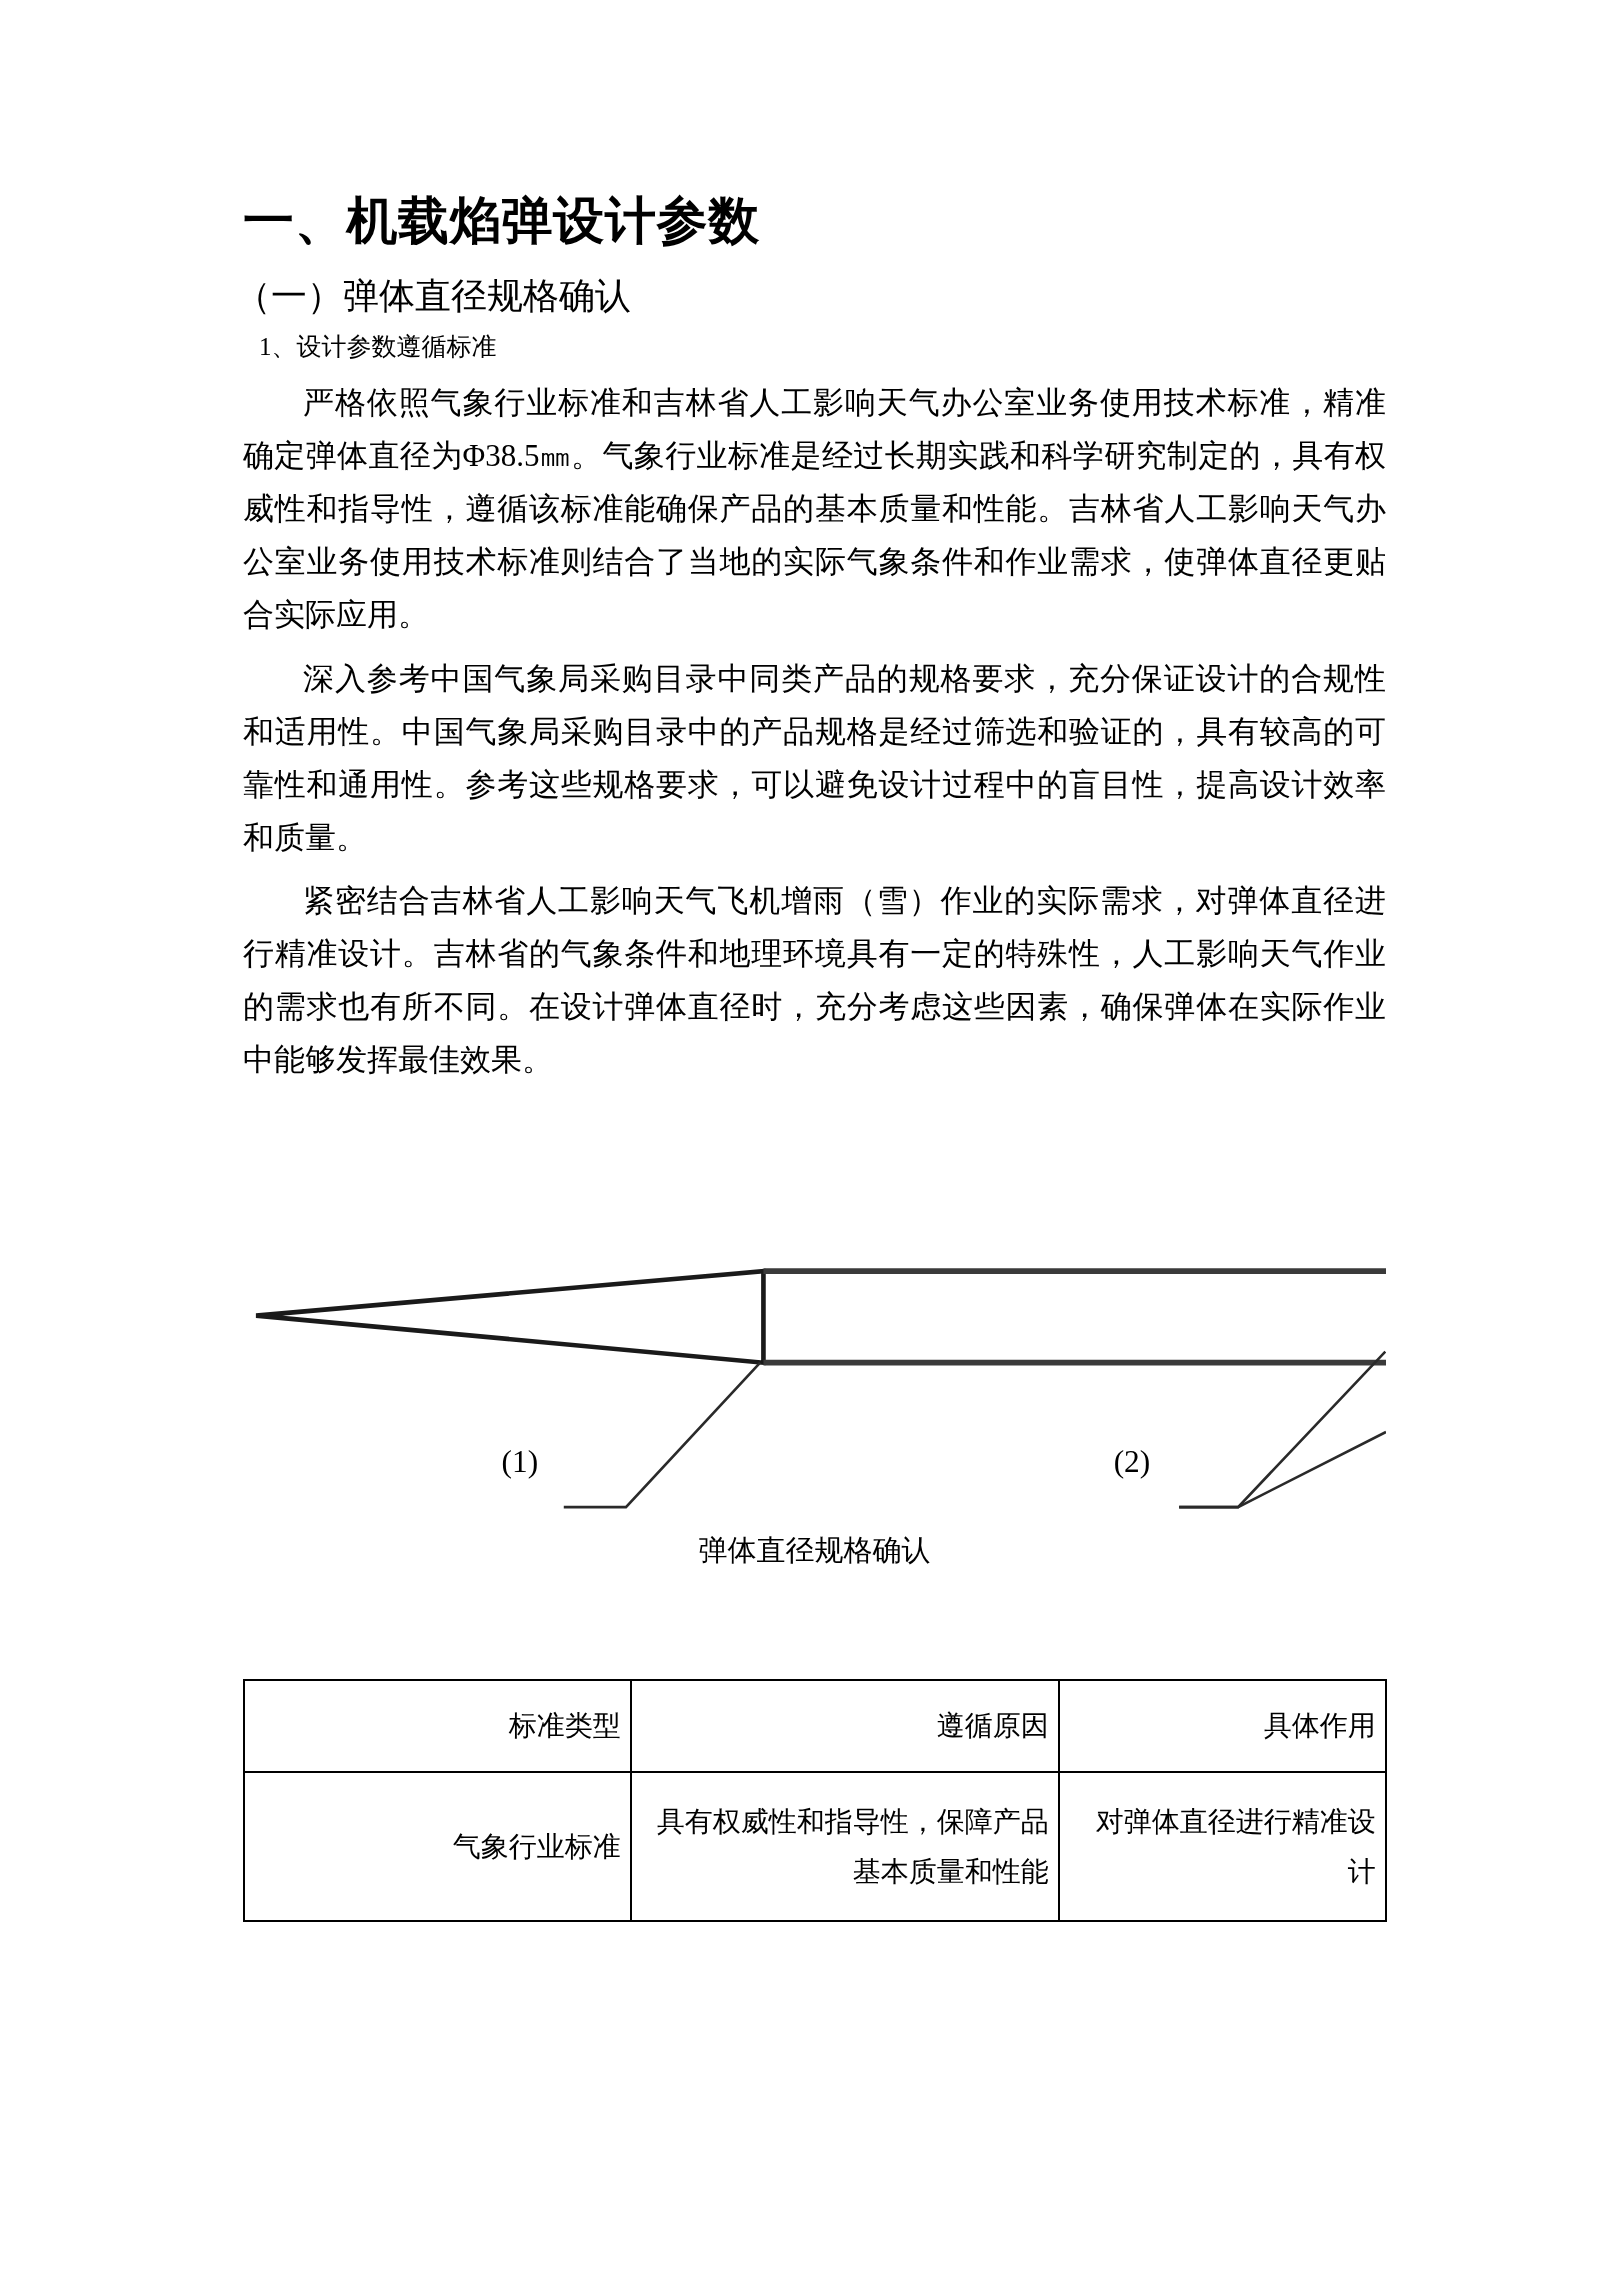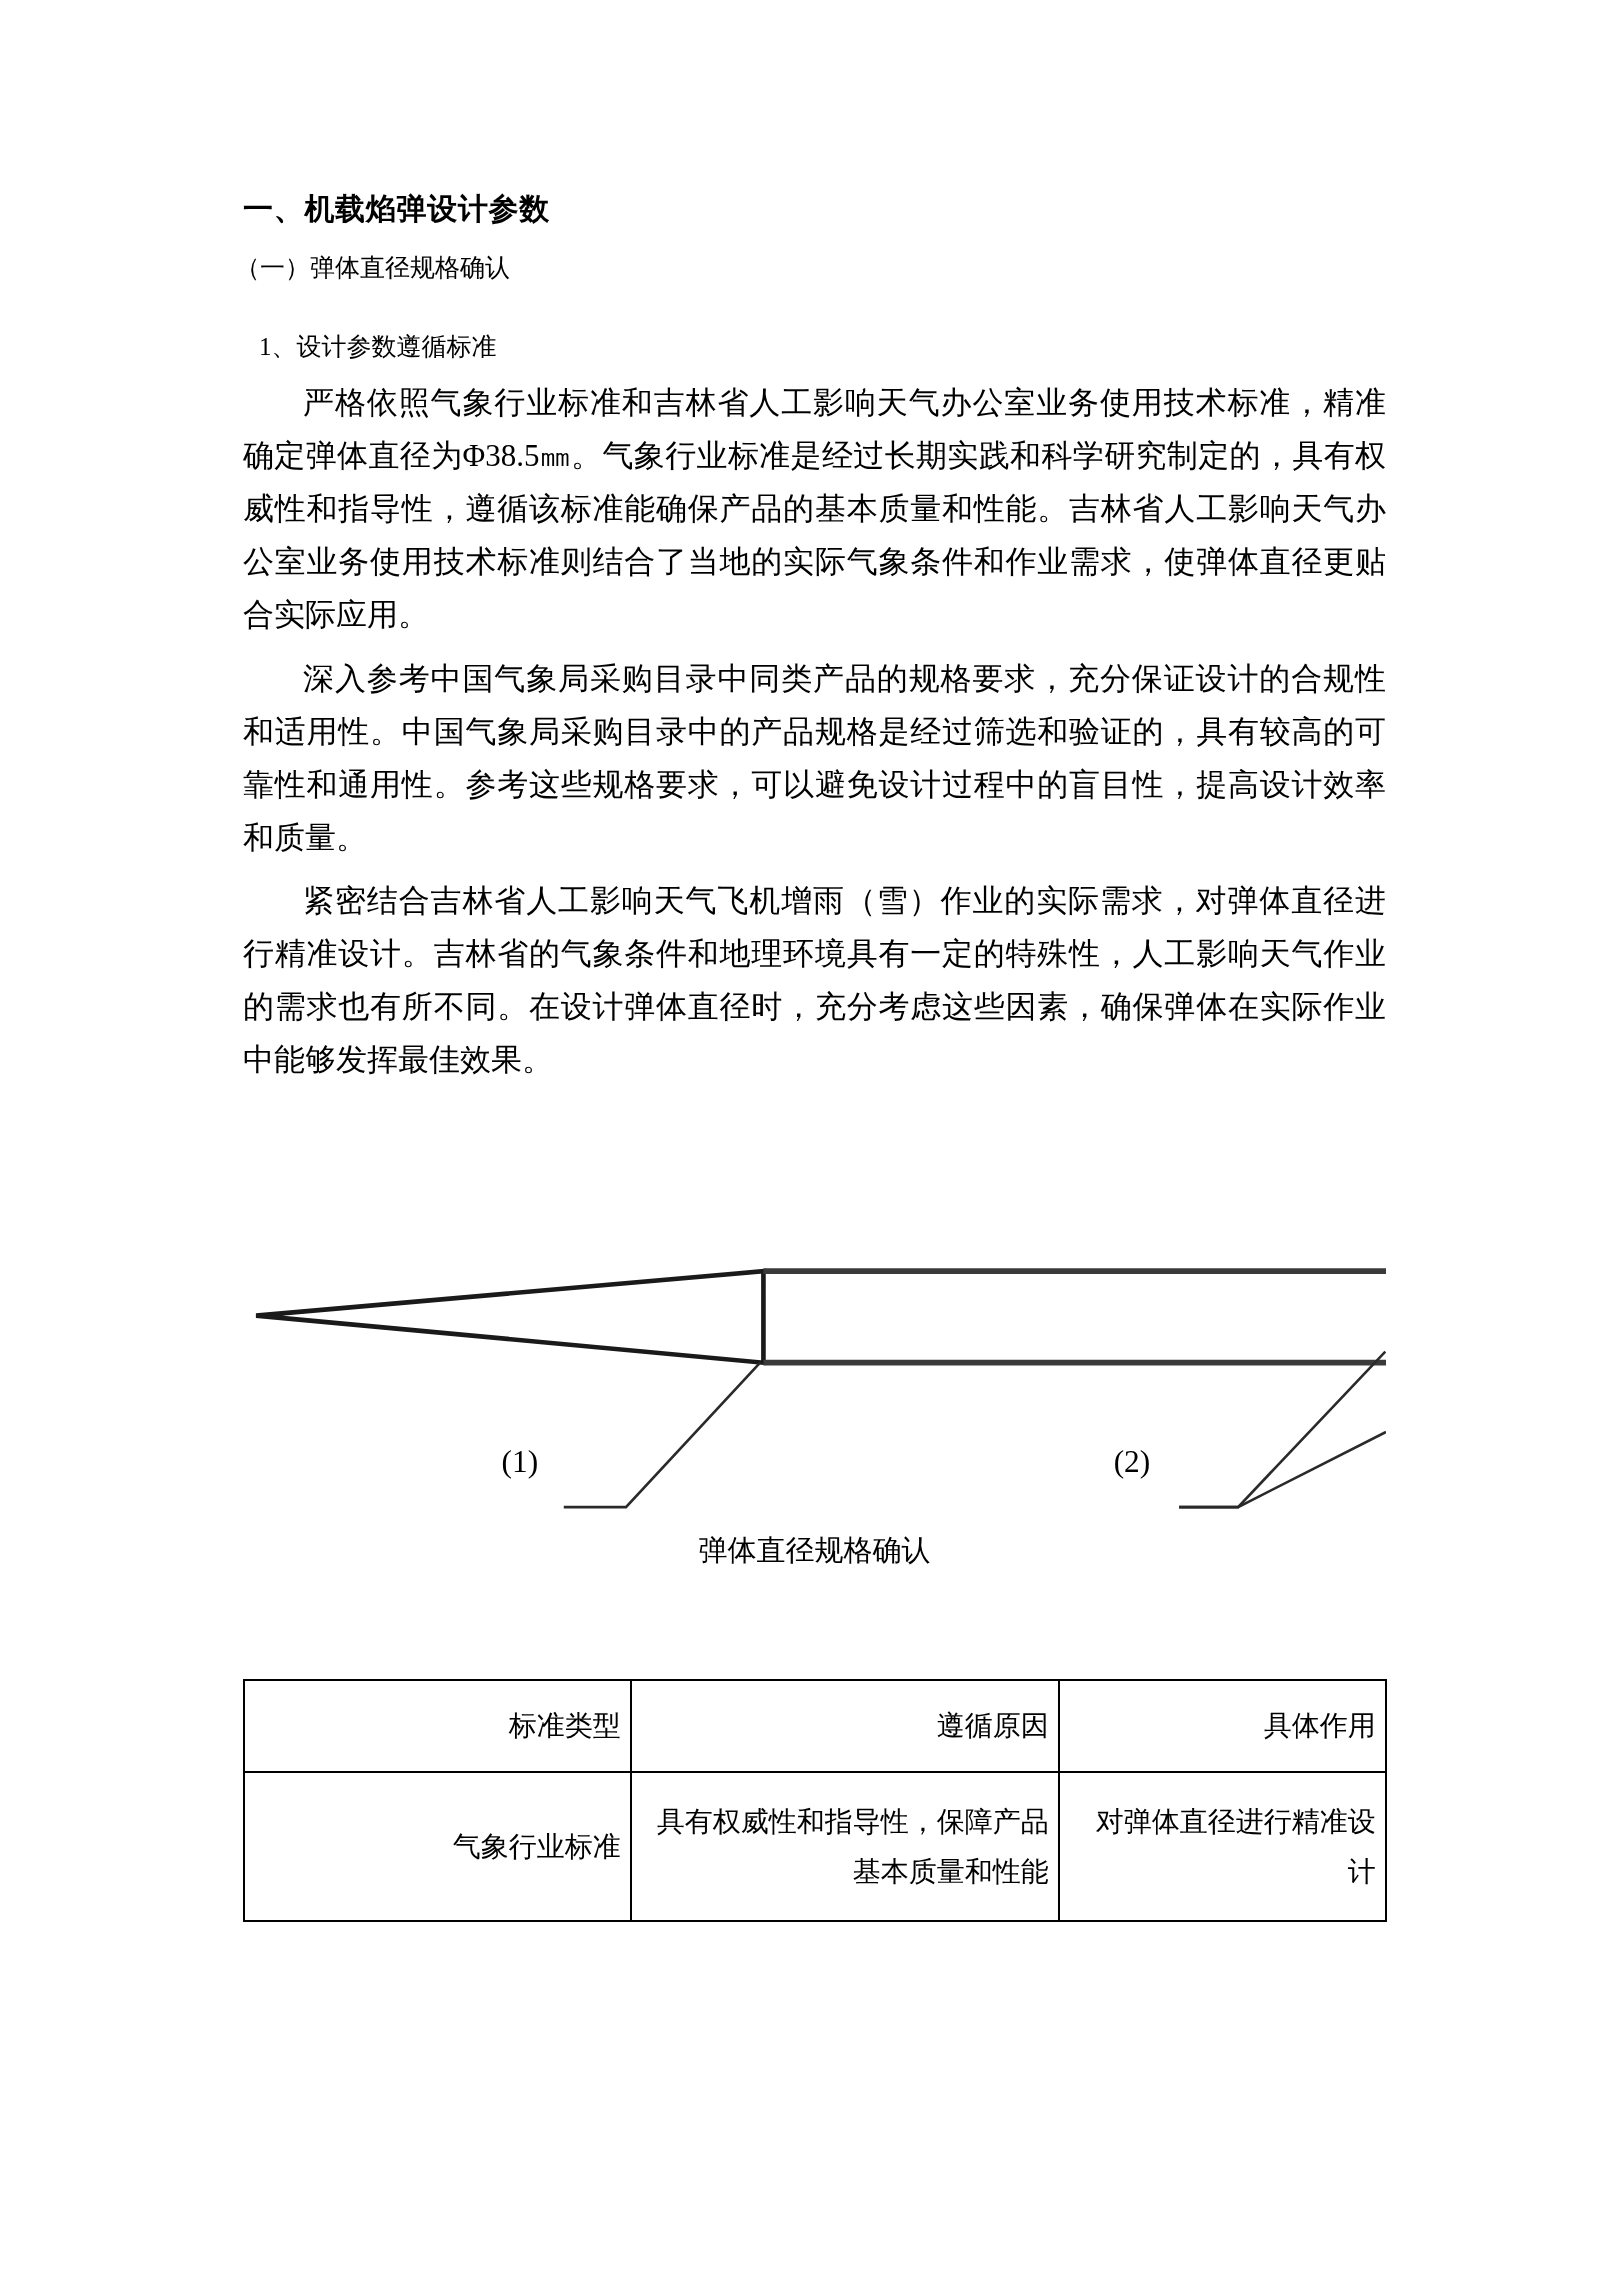"一、机载焰弹设计参数" h1.doc-heading { font-family: Liberation Mono, monospace -> none; font-size: 30px -> 51px }
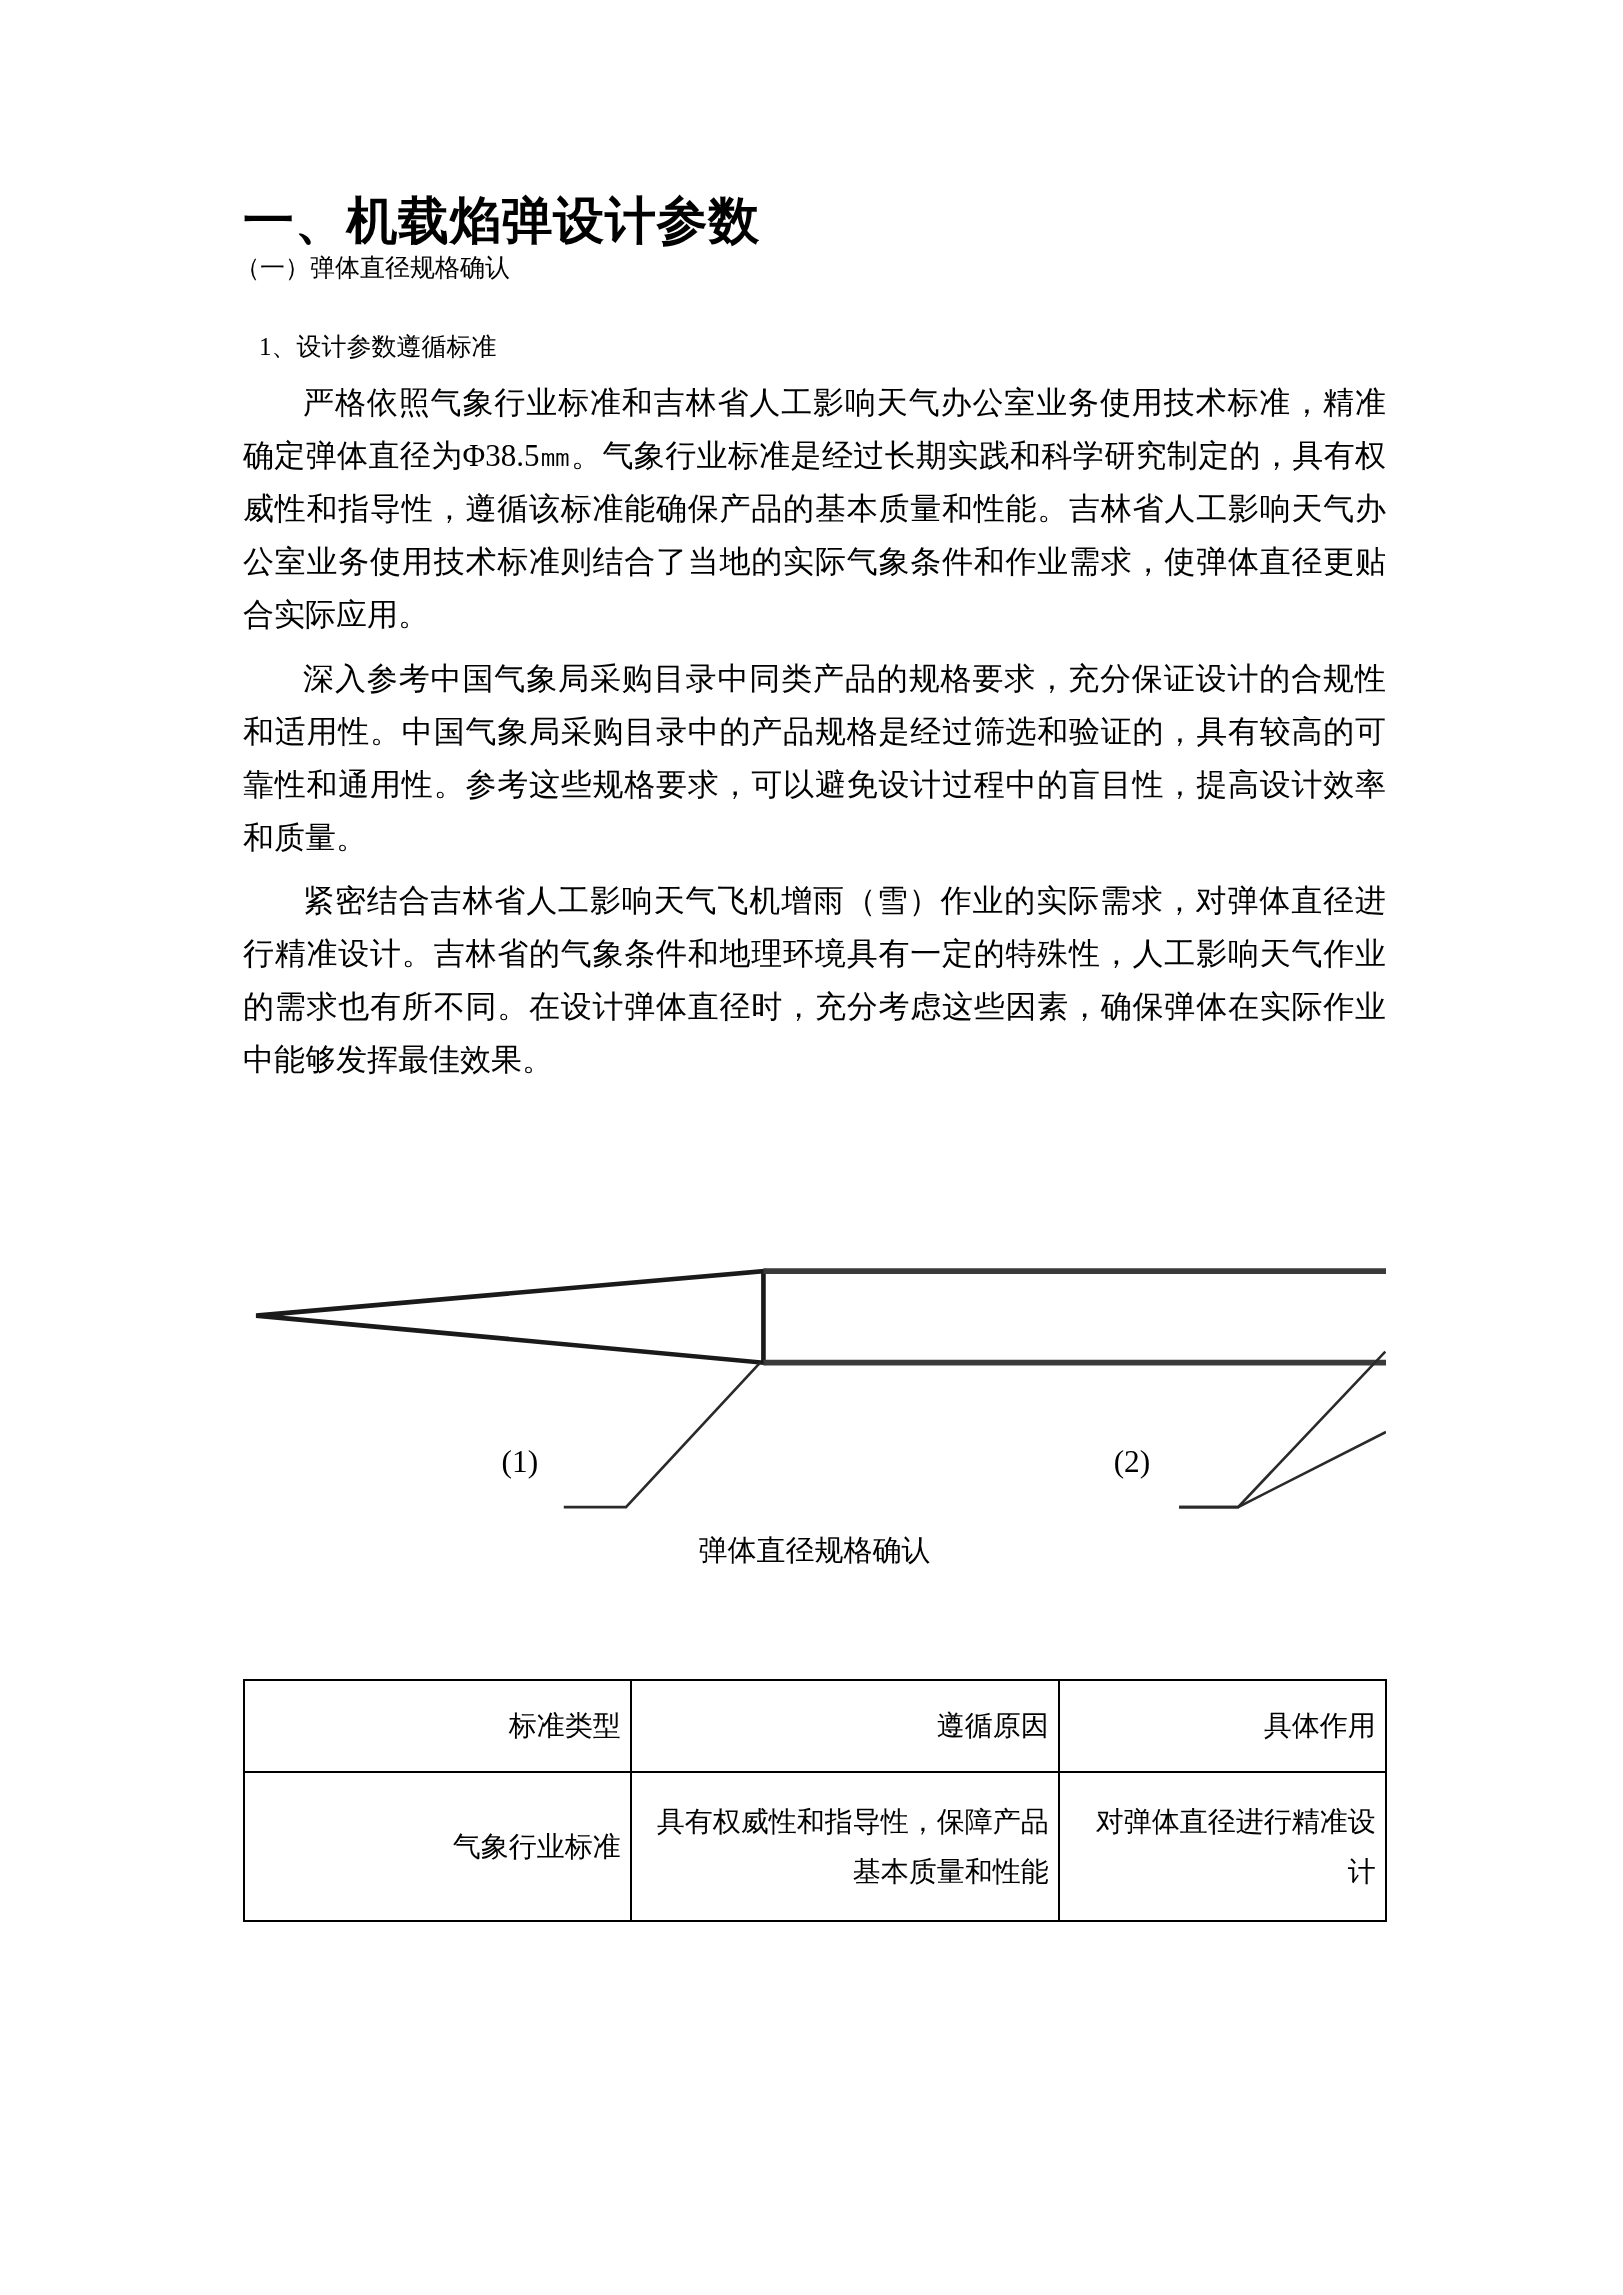"（一）弹体直径规格确认" h2.doc-subheading { font-size: 25px -> 36px; top: 255px -> 278px }
